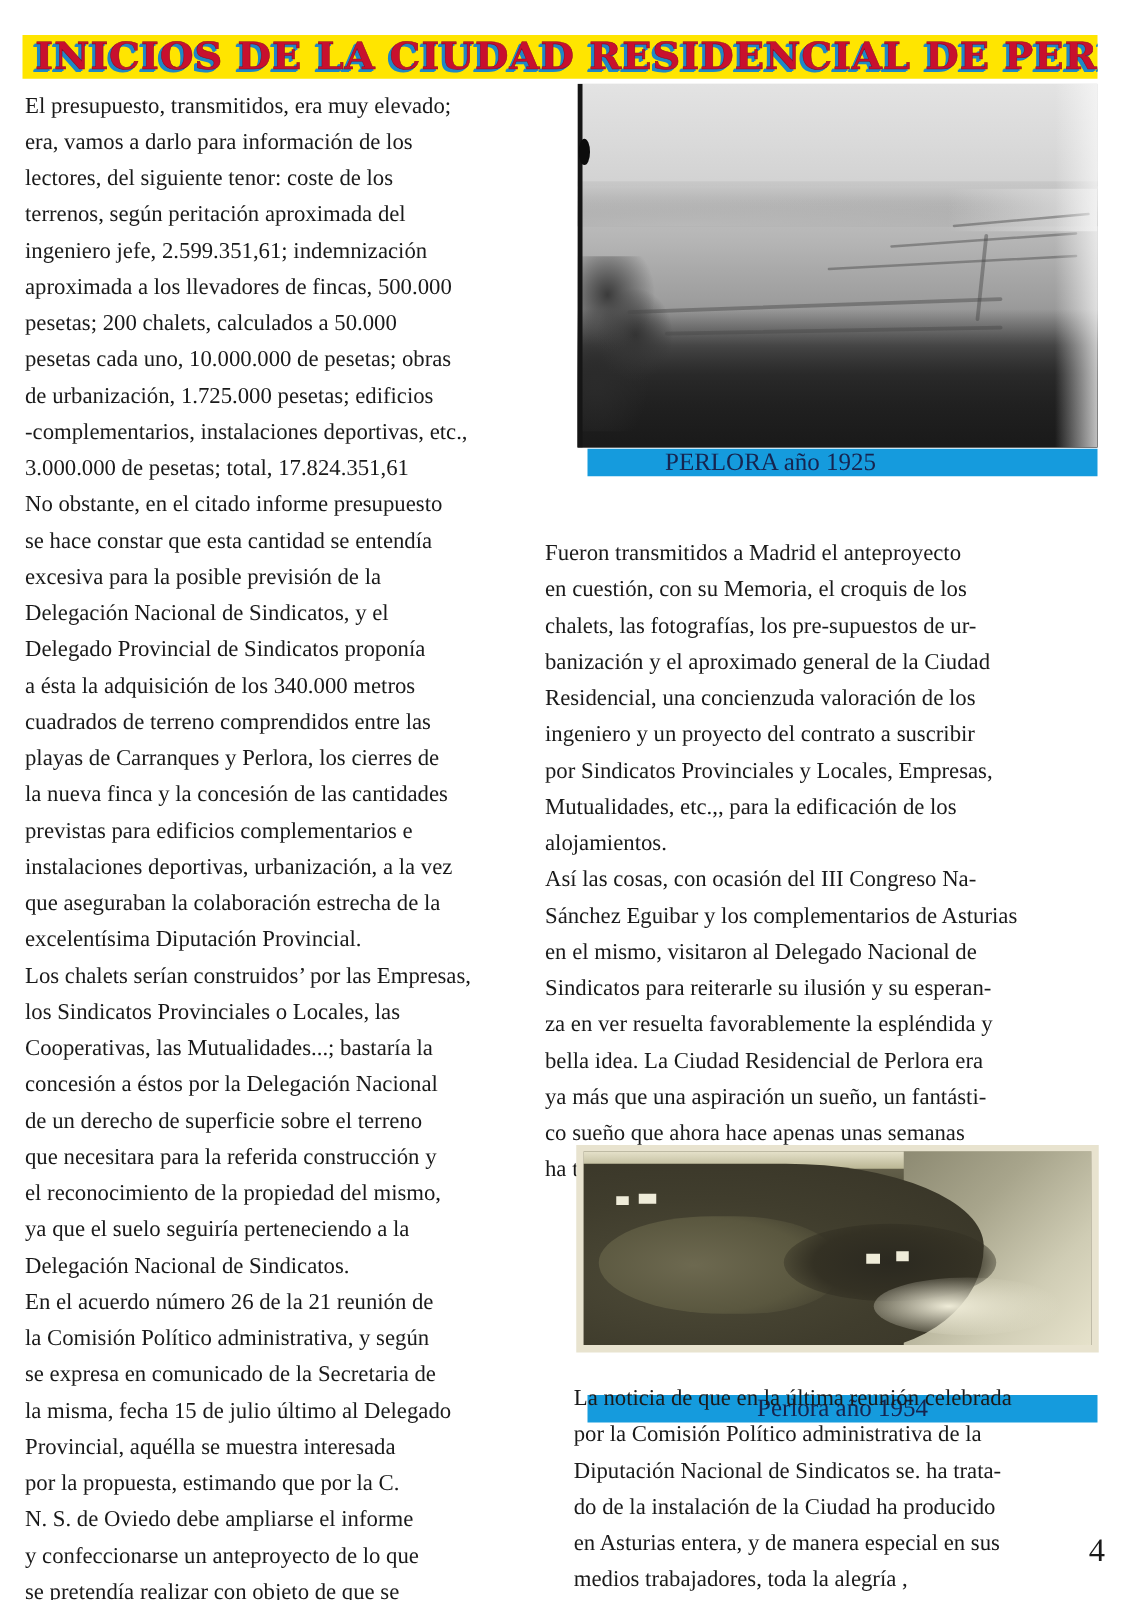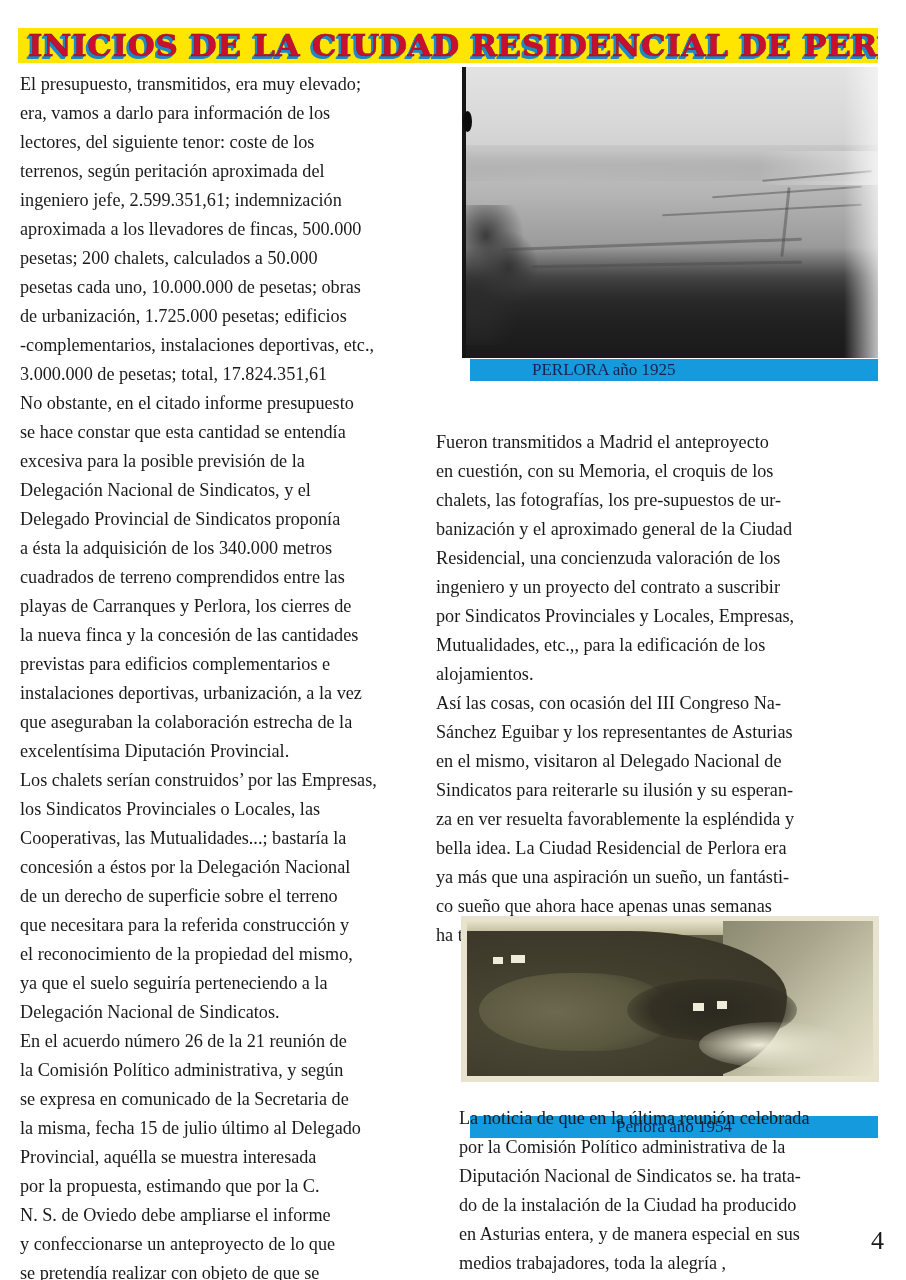"PERLORA año 1925" .caption-band { font-size: 17px -> 20px }
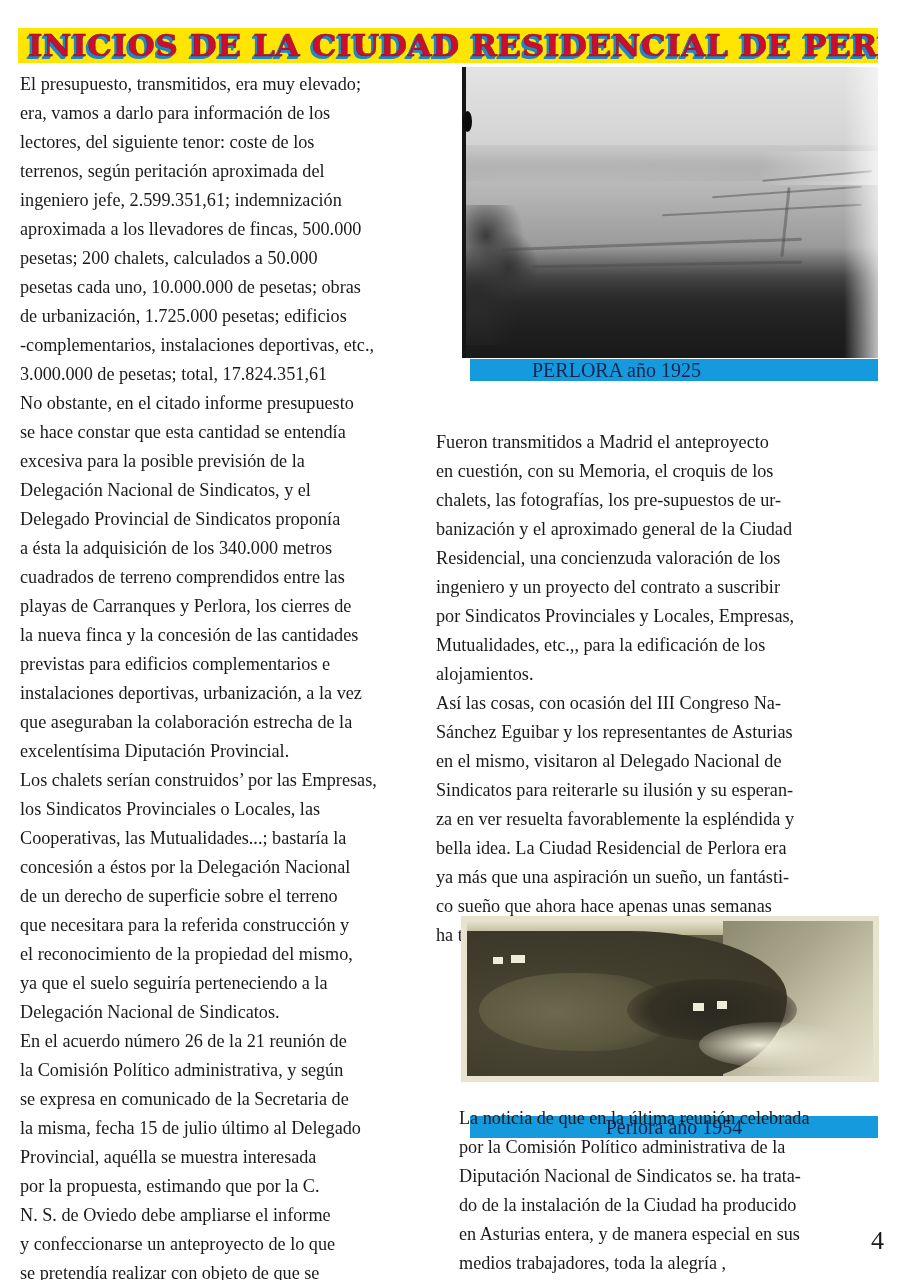"Sánchez Eguibar y los representantes" span.line { text: representantes -> complementarios }
